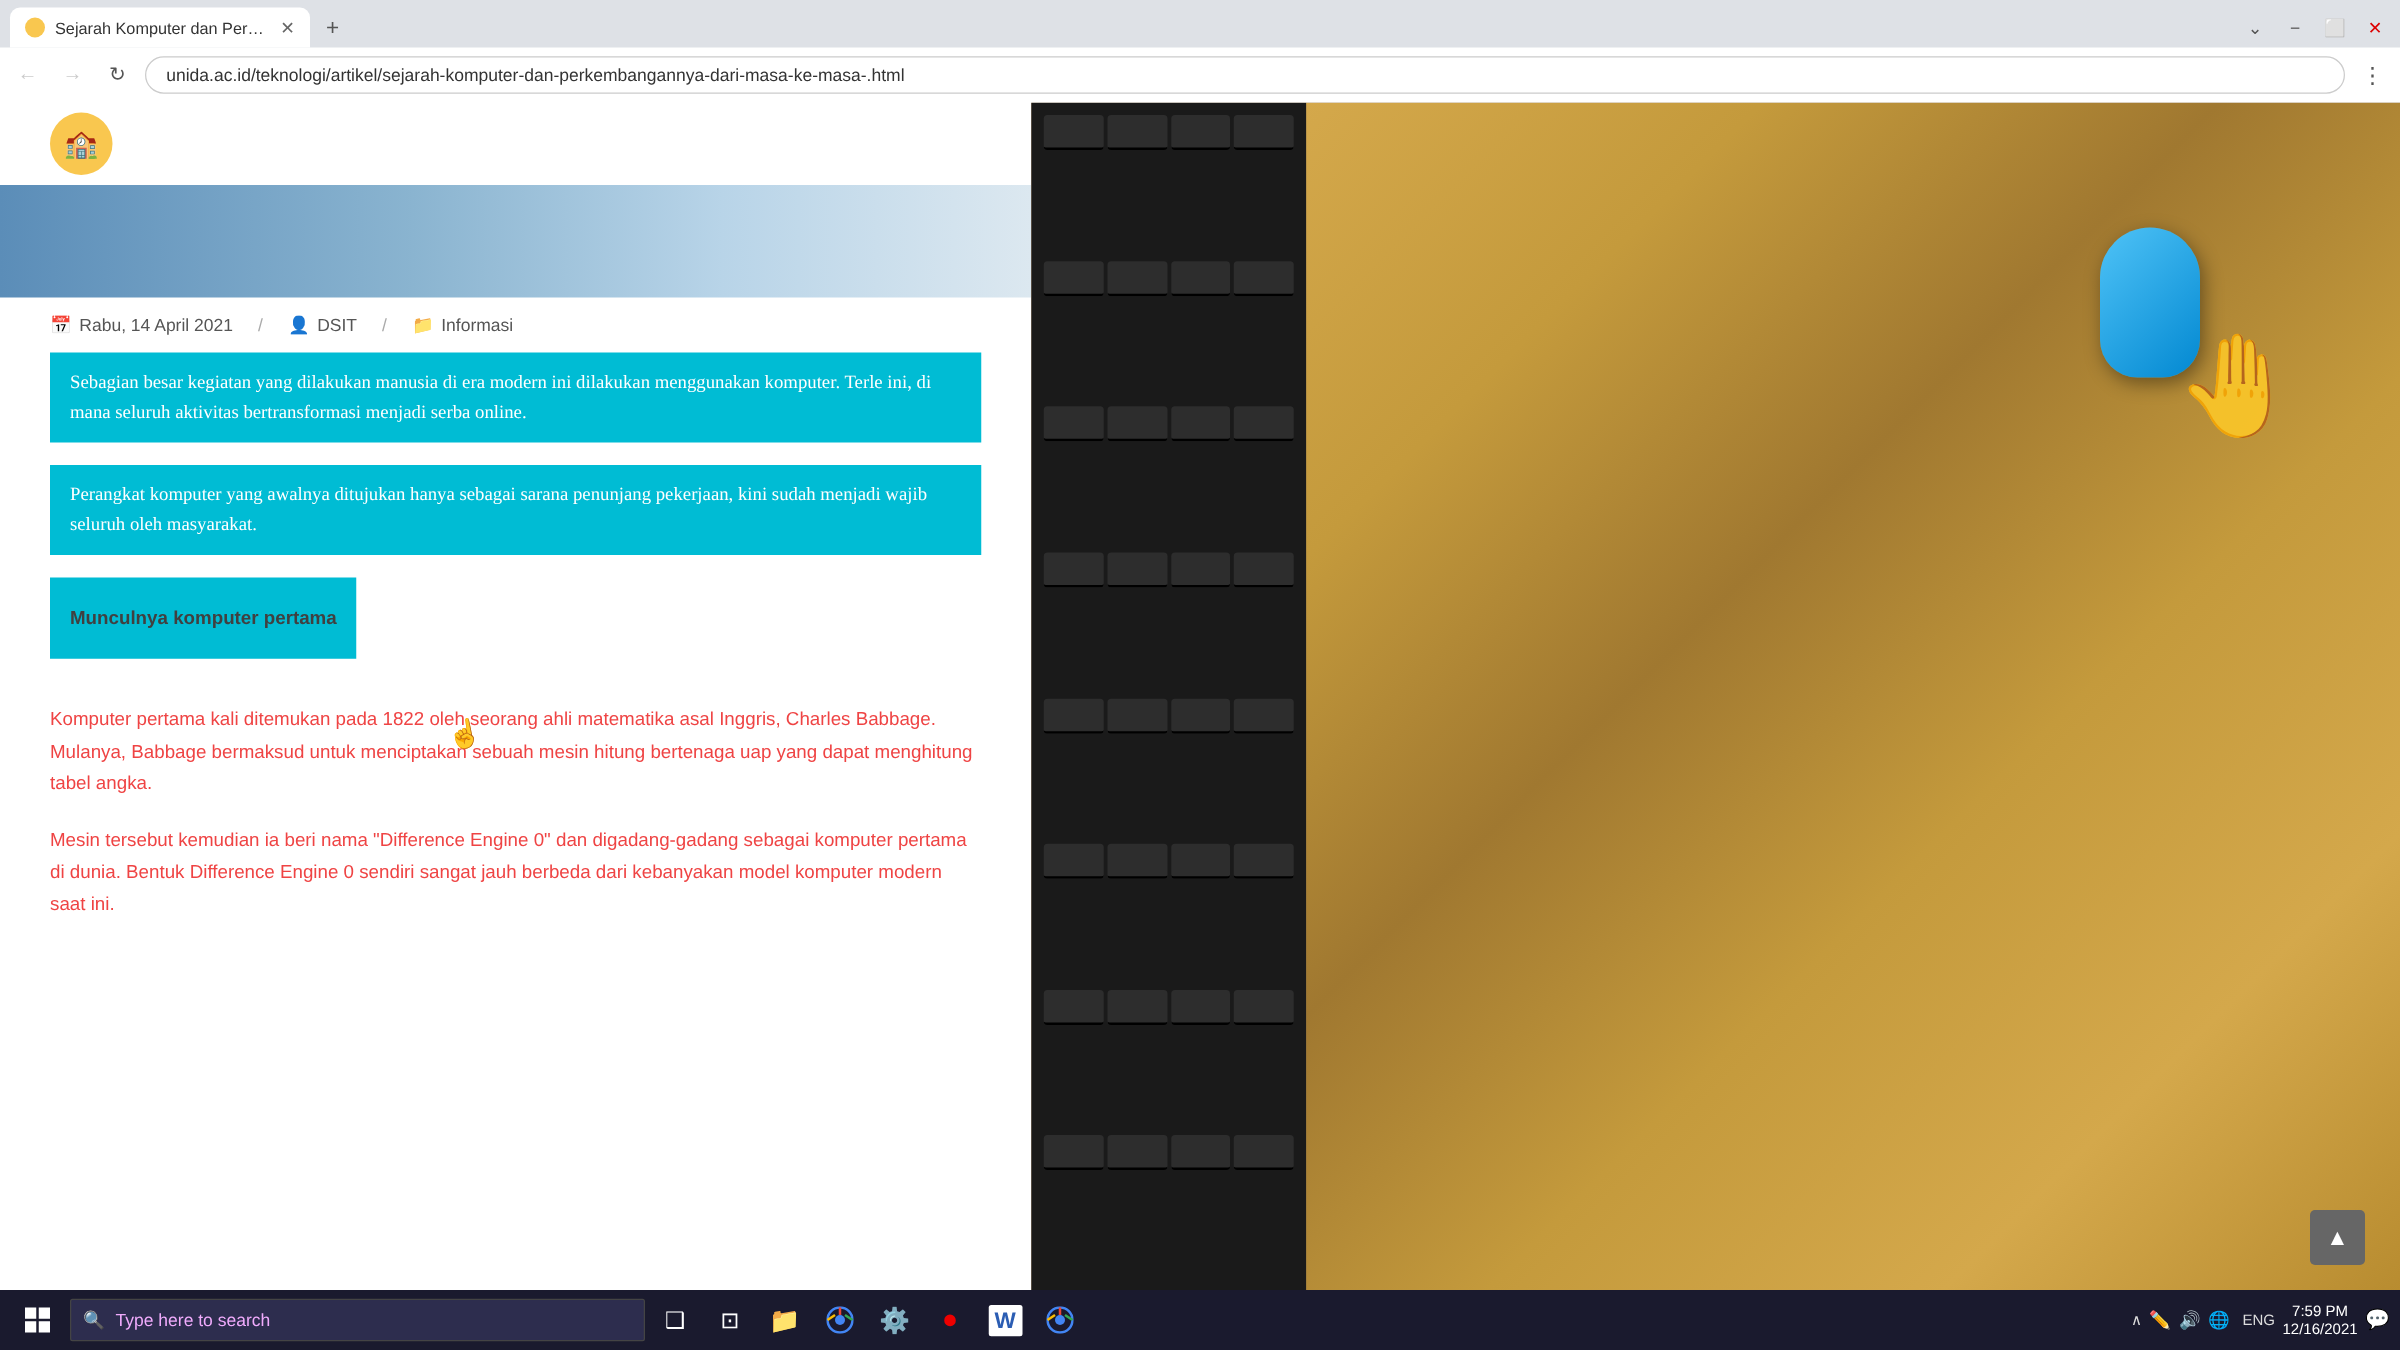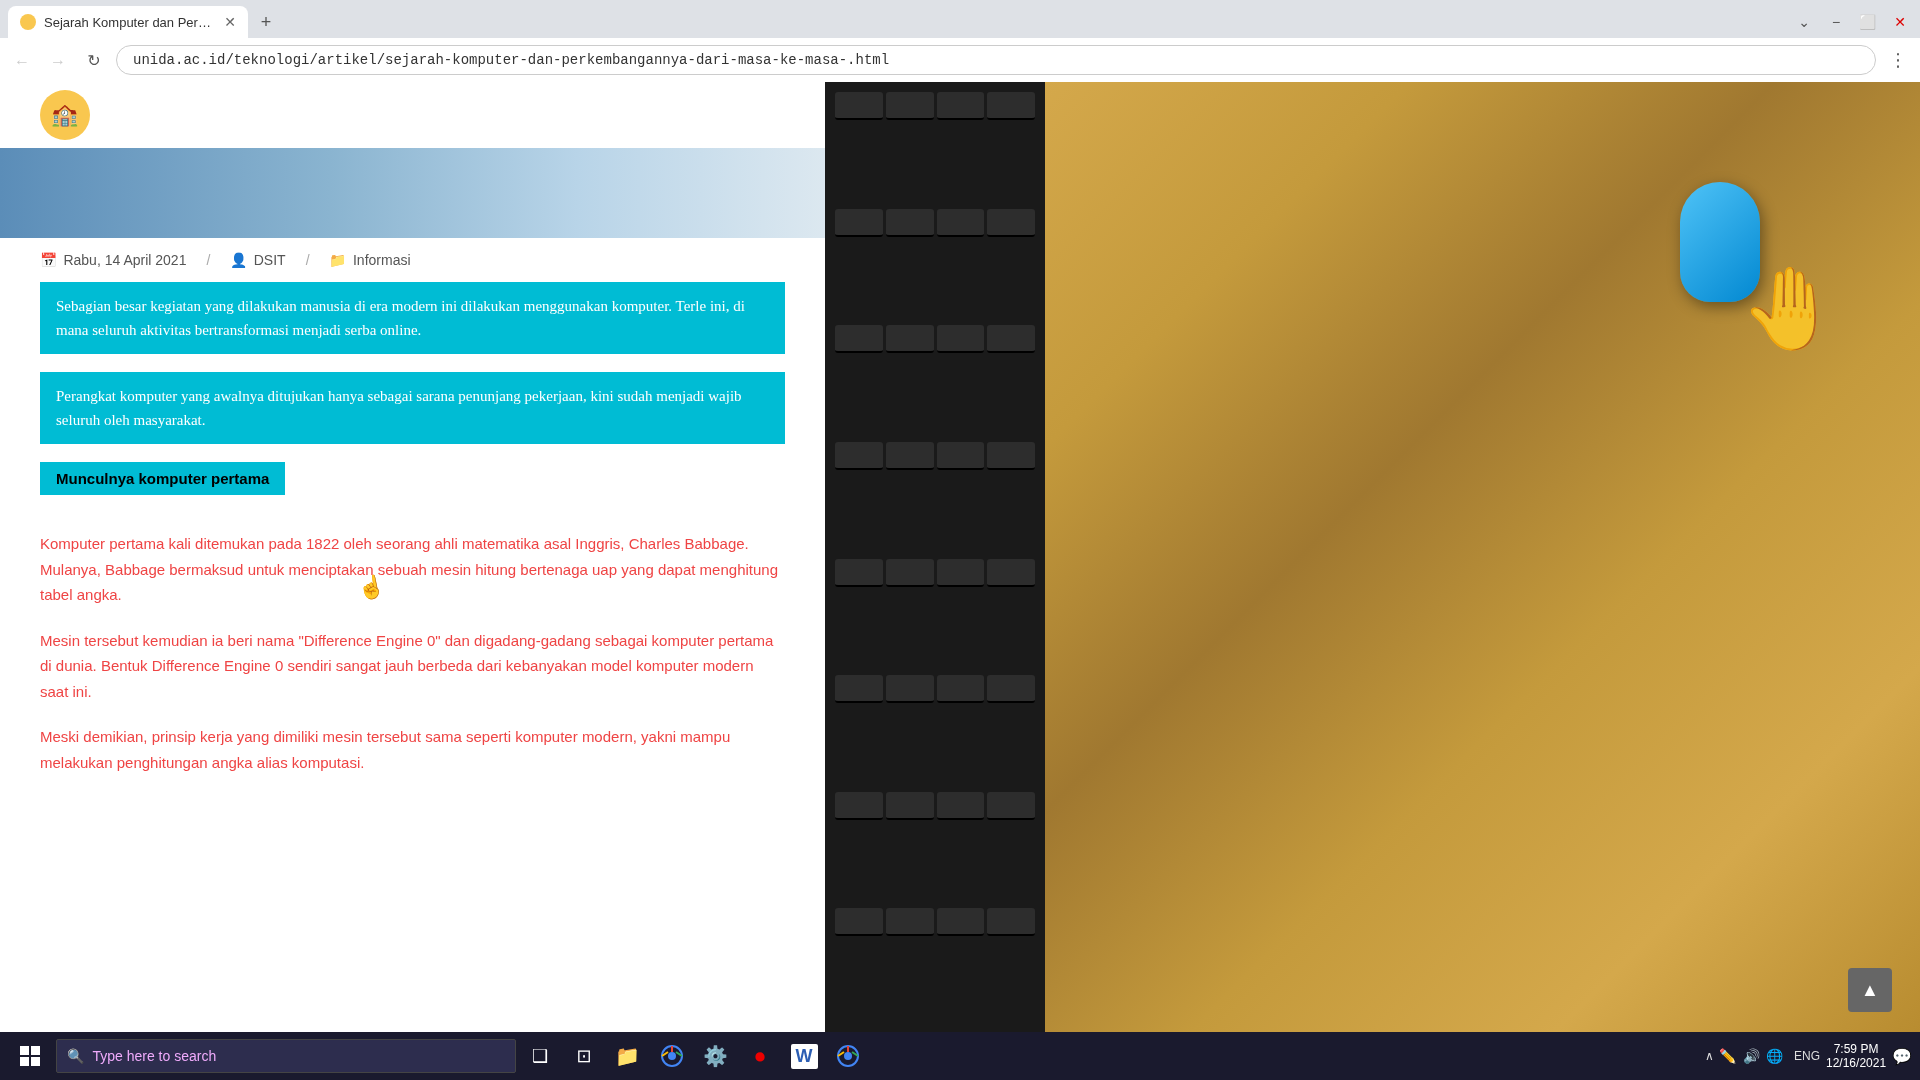"unida.ac.id/teknologi/artikel/sejarah-ko" input.url-bar { font-family: Liberation Mono, monospace -> none }
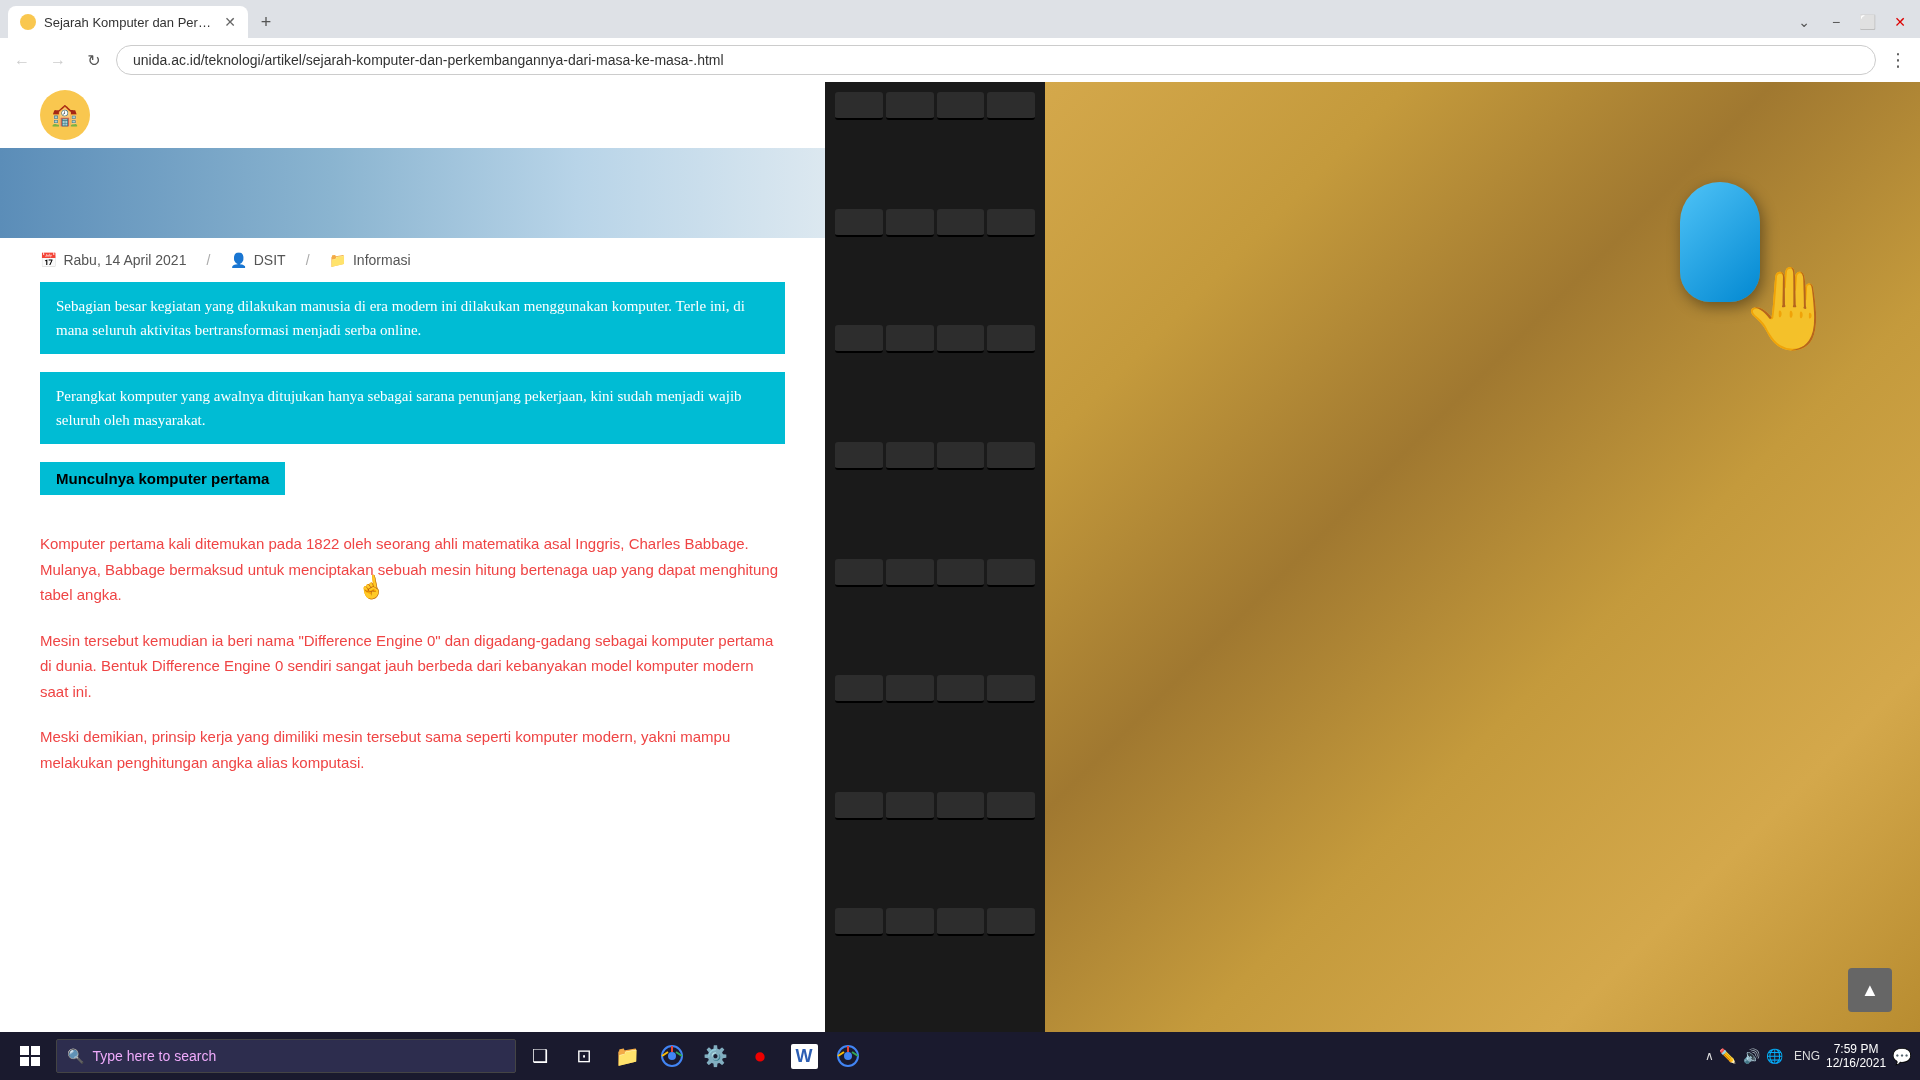"Munculnya komputer pertama" .section-heading { color: #000000 -> #404040; padding: 8px 16px -> 24px 16px }
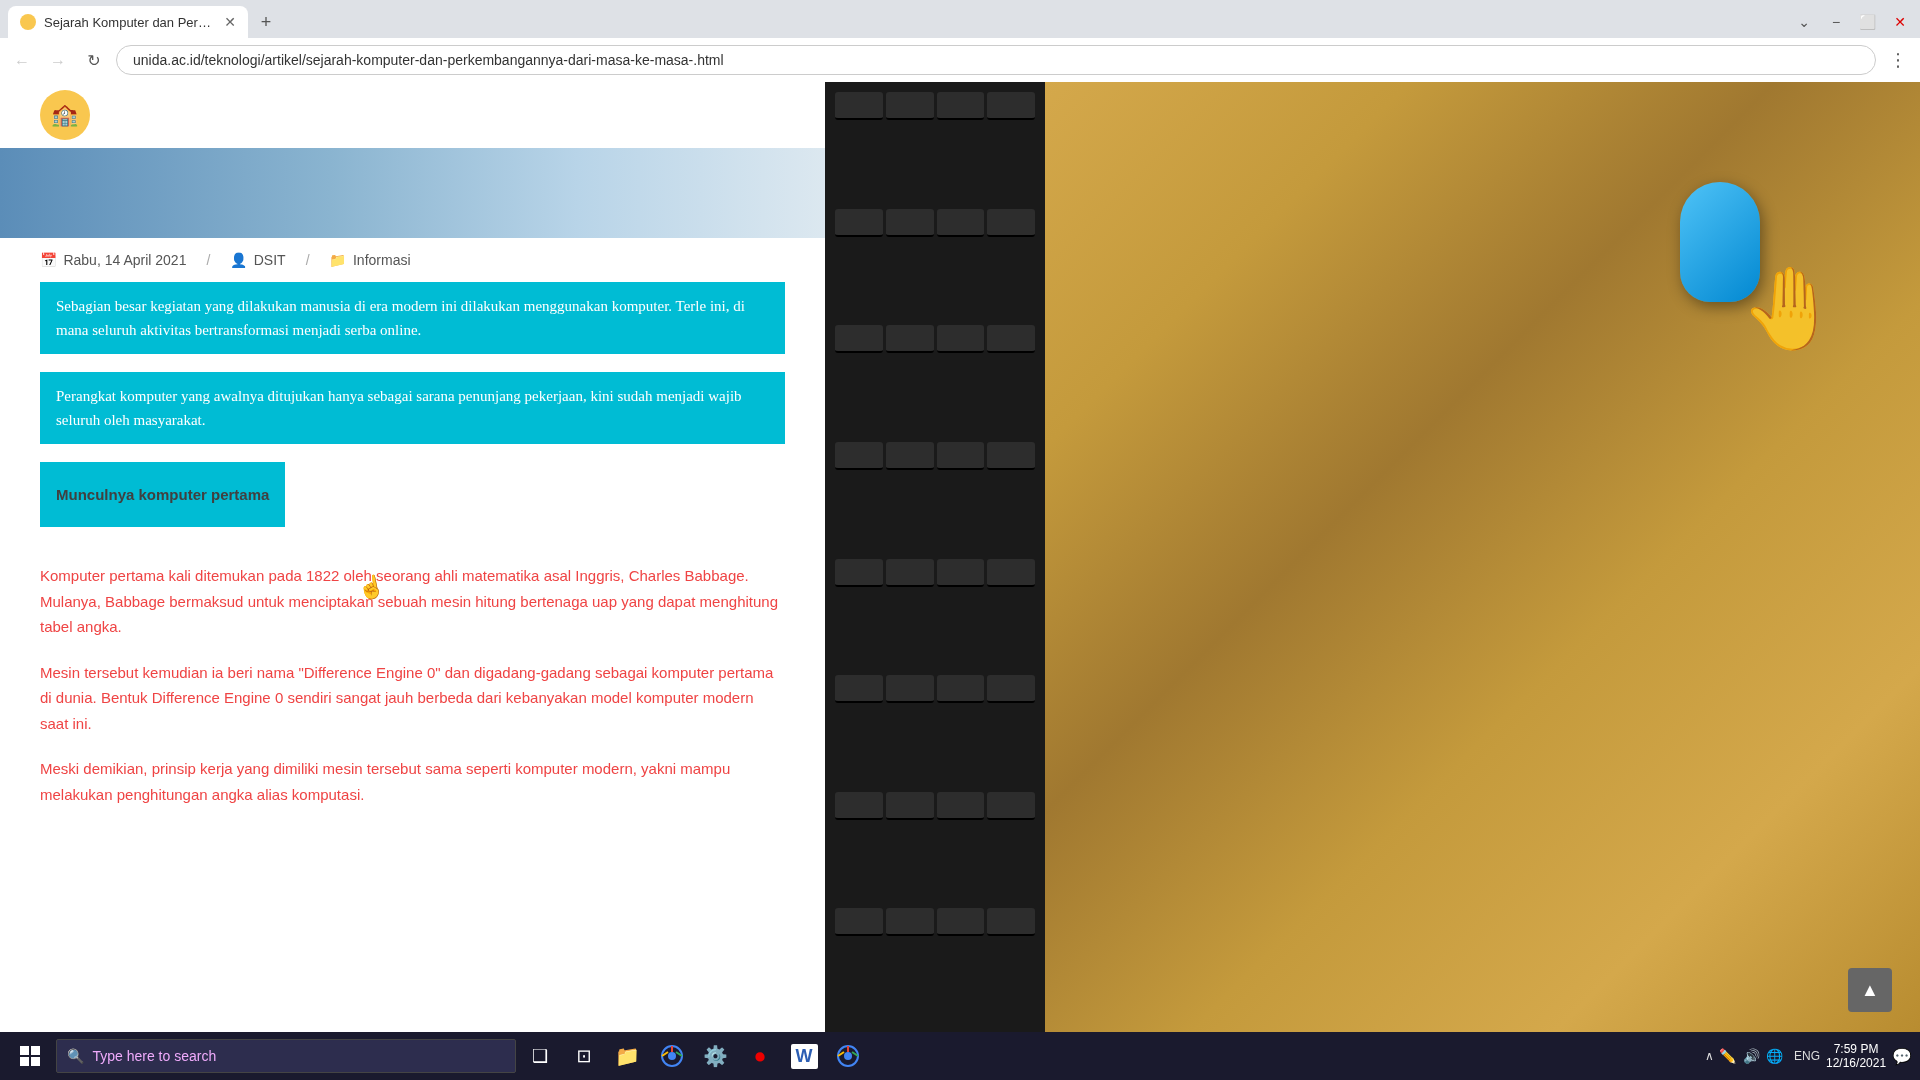"Meski demikian, prinsip kerja yang" p.article-paragraph { html: <p>Meski demikian, prinsip kerja yang dimiliki mesin tersebut sama seperti komputer modern, yakni mampu melakukan penghitungan angka alias komputasi.</p> -> none }
